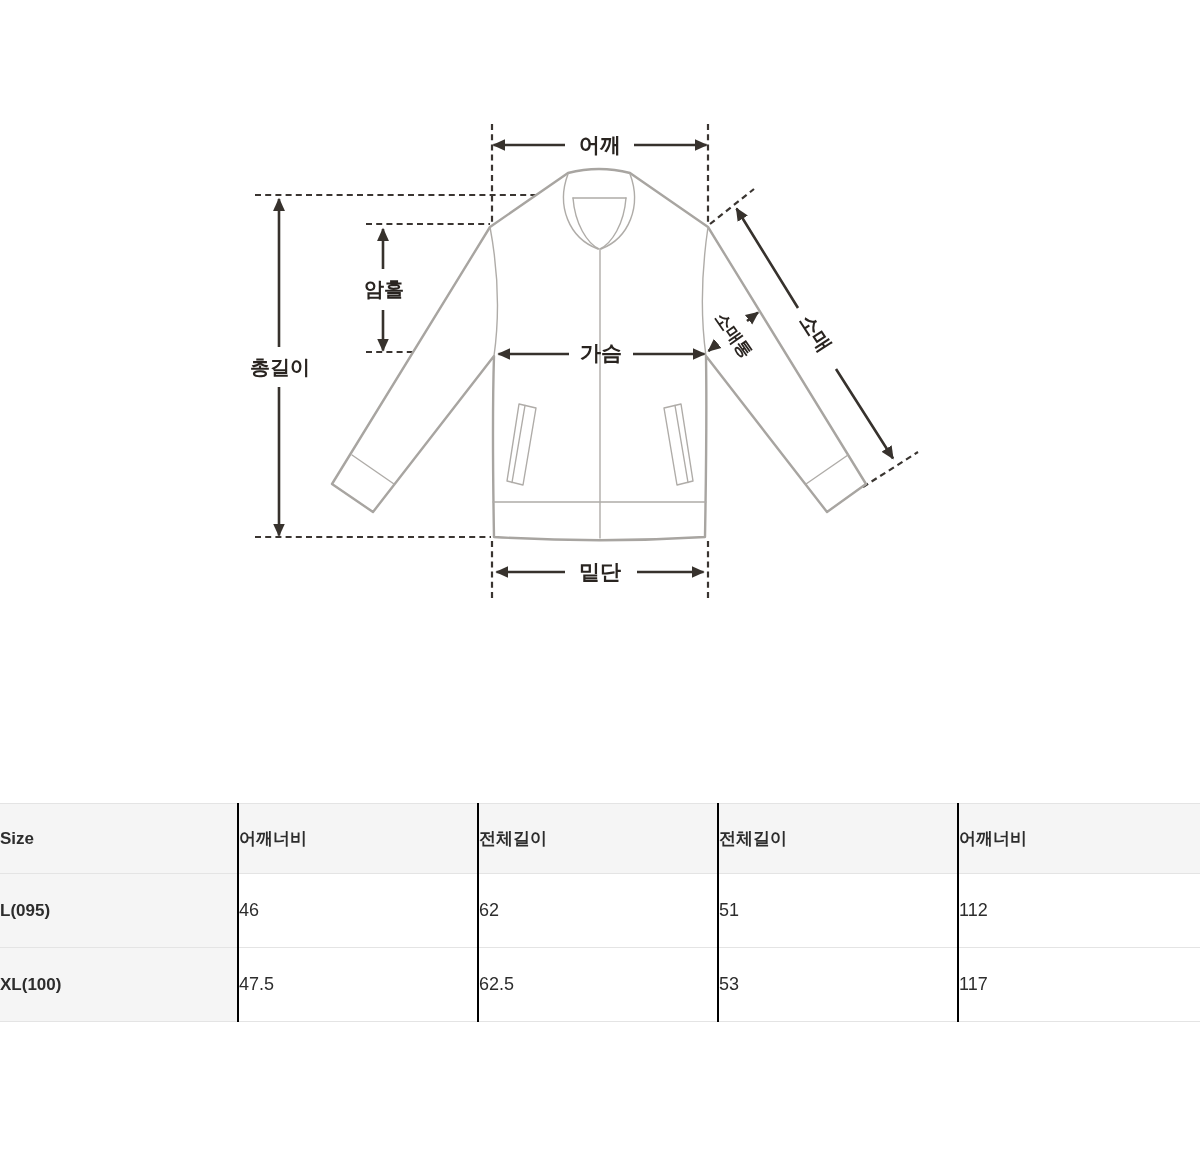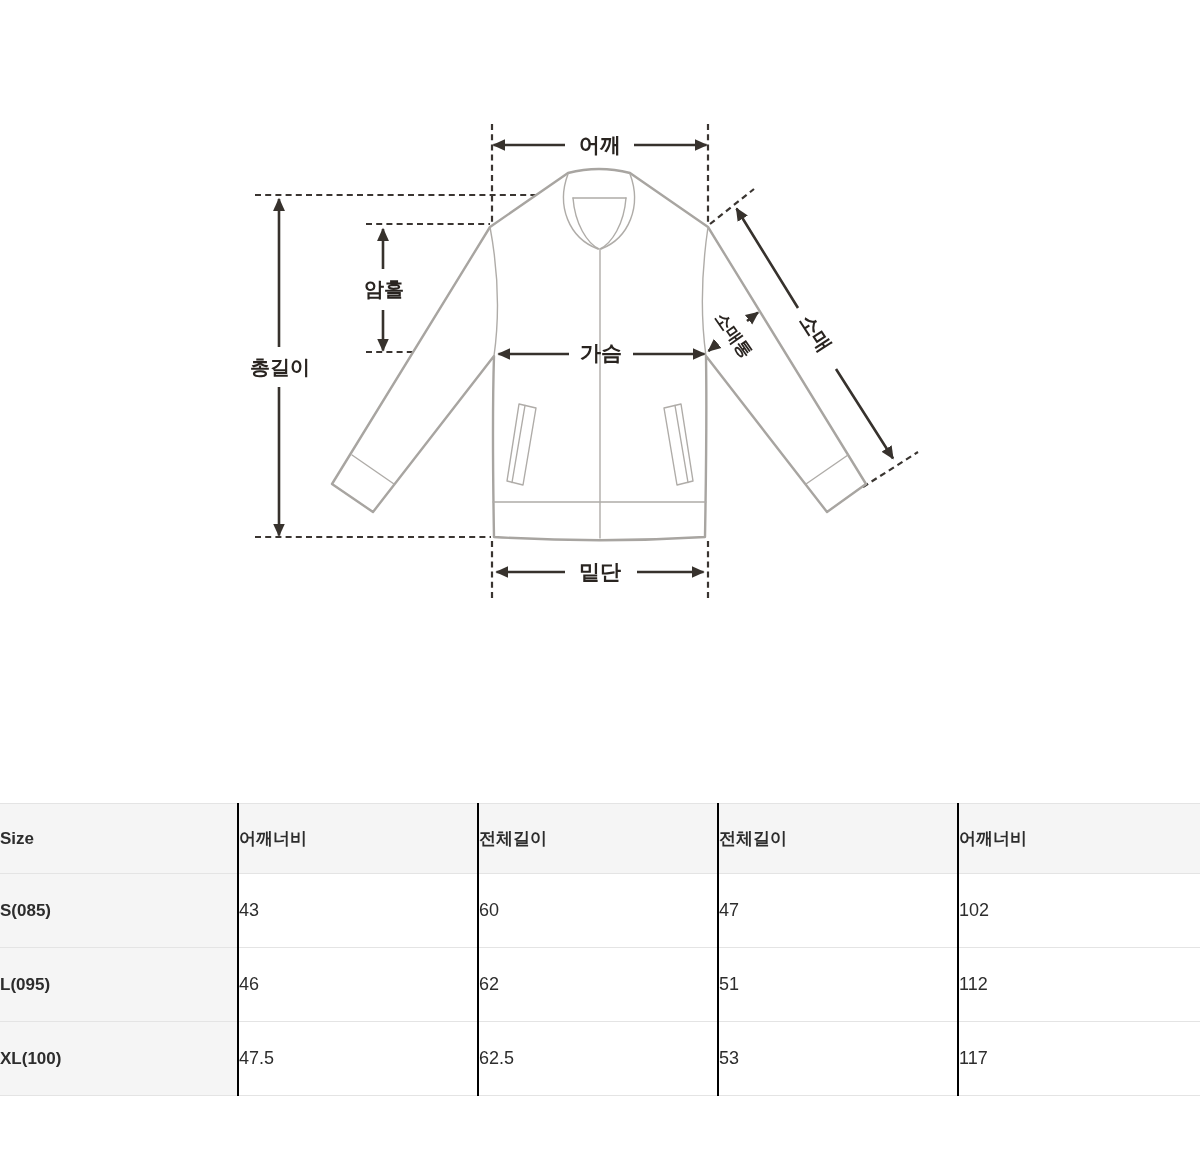"S(085)" tr { html: <tr> <td>S(085)</td> <td>43</td> <td>60</td> <td>47</td> <td>102</td> </tr> -> none }
